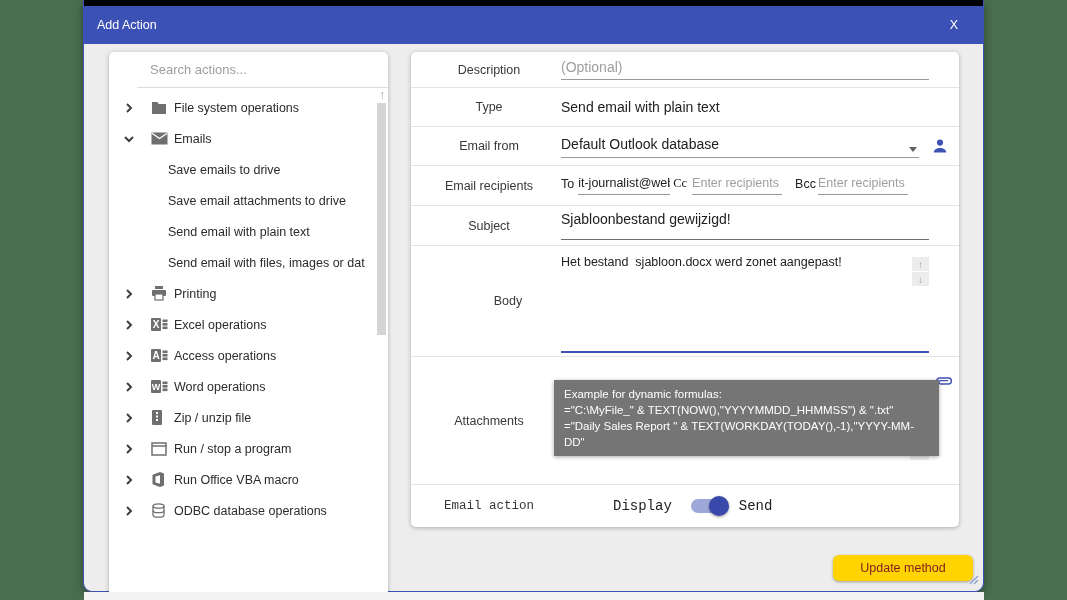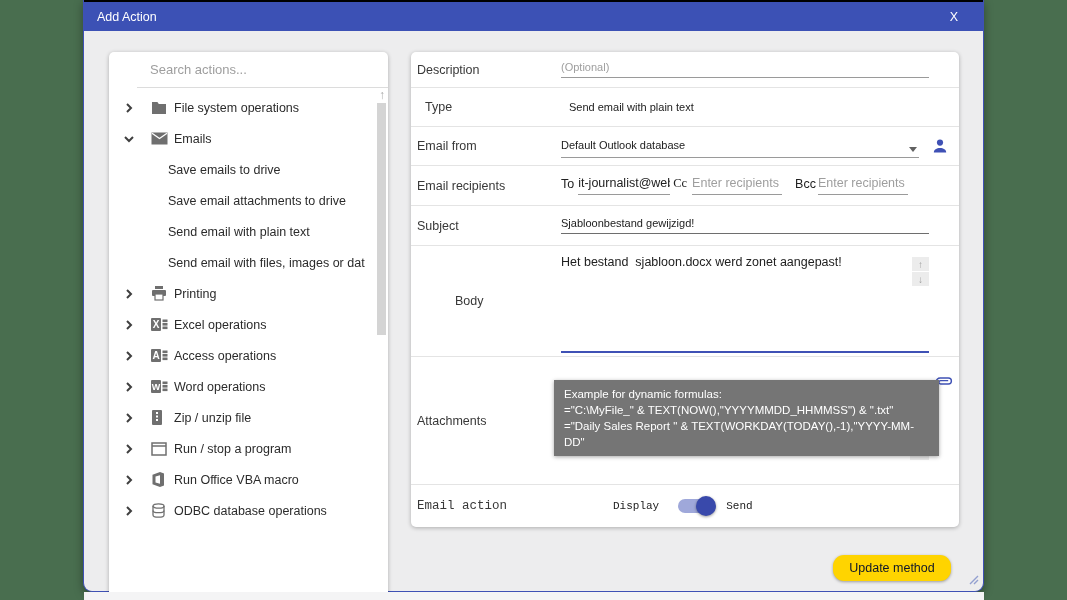"Add Action" .titlebar { border-top: 2px solid #000000 -> 6px solid #000000; height: 31px -> 44px }
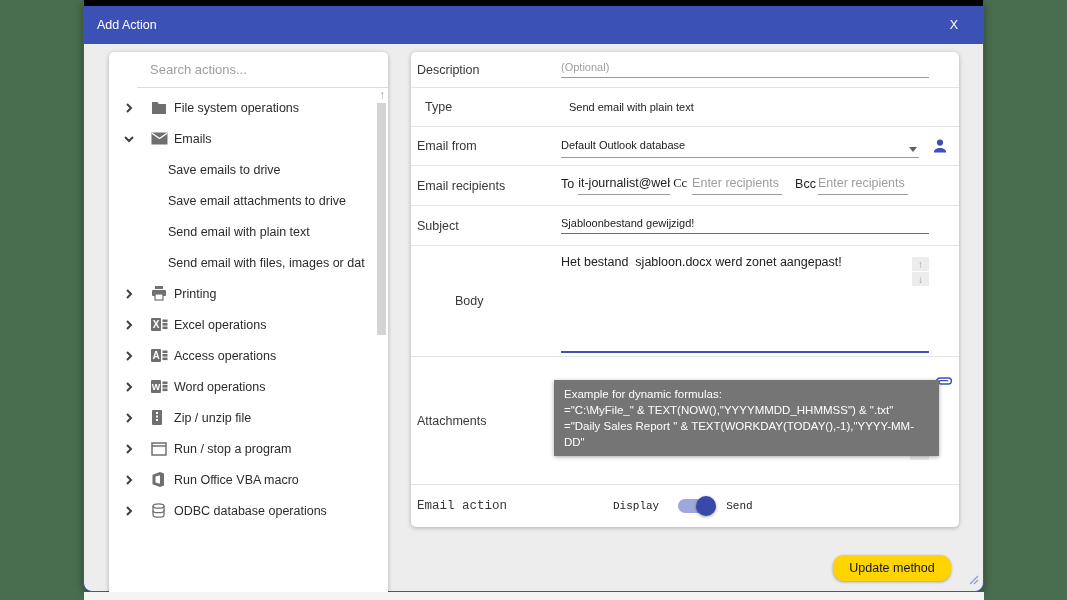"Description" .flabel { text-align: none -> center }
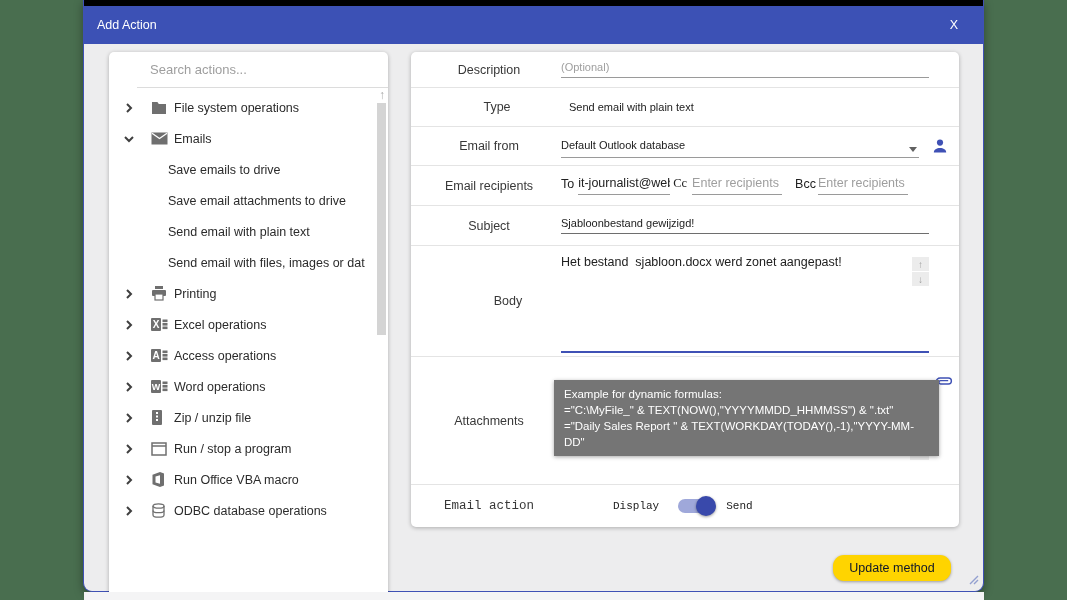"(Optional)" .fvalue { font-size: 11px -> 14px }
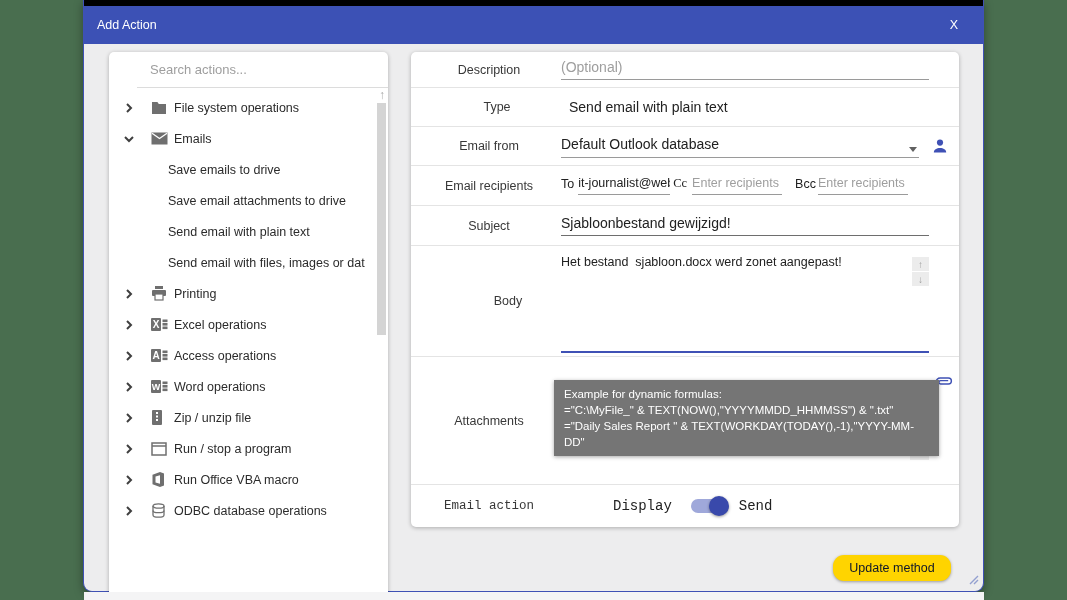"Type" .row-type { padding-left: 8px -> none }
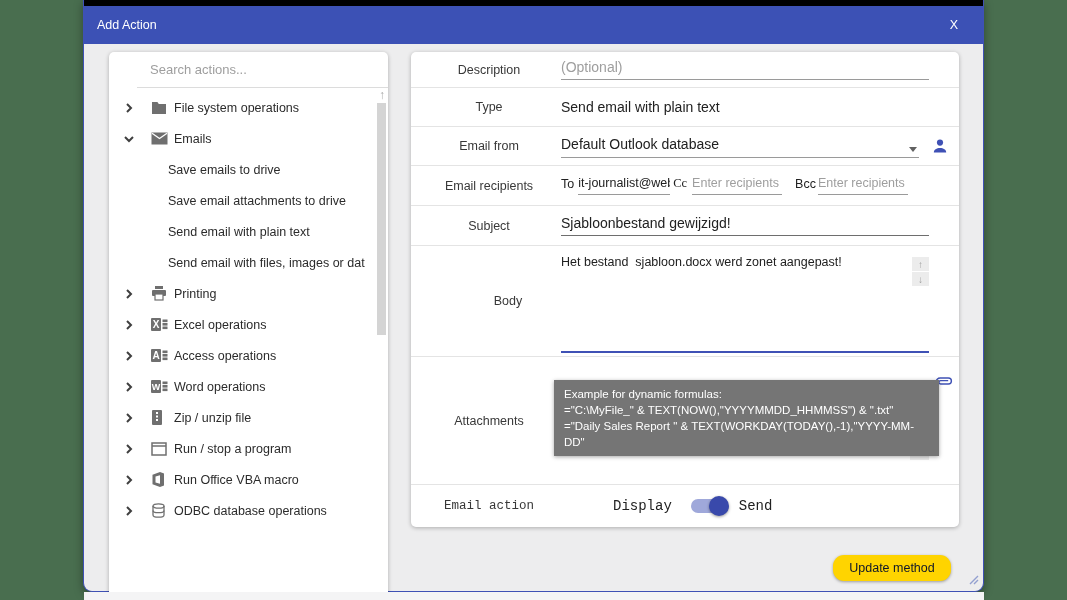"Sjabloonbestand gewijzigd!" .uline-dark { padding-bottom: 4px -> 12px }
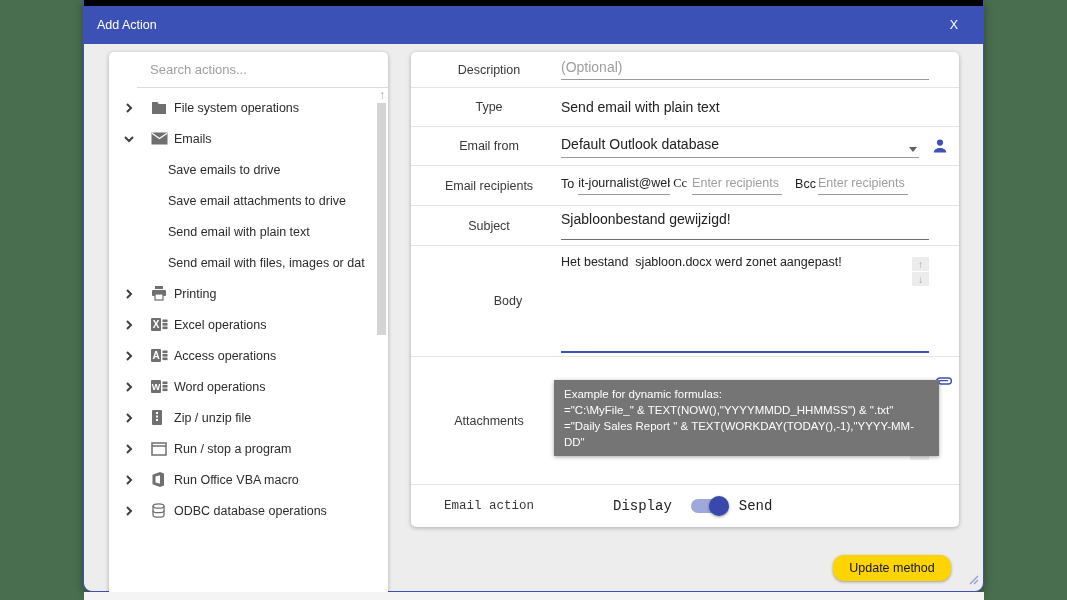"Update method" .update-btn { border-radius: 11px -> 6px; color: #0f172a -> #7f1d1d; width: 118px -> 140px }
